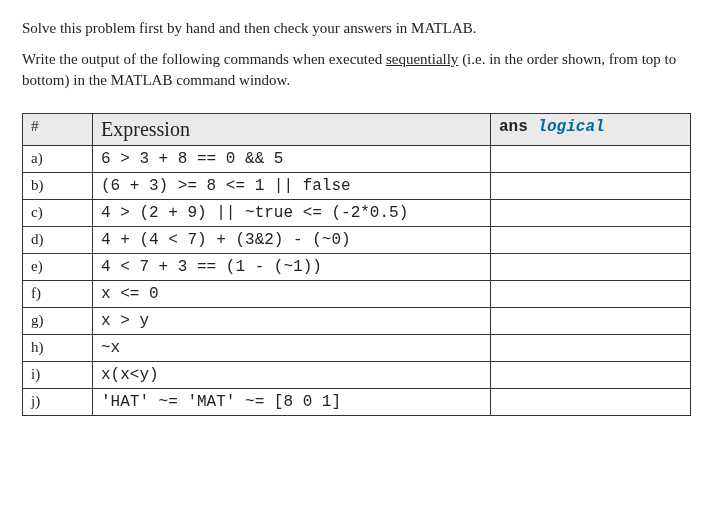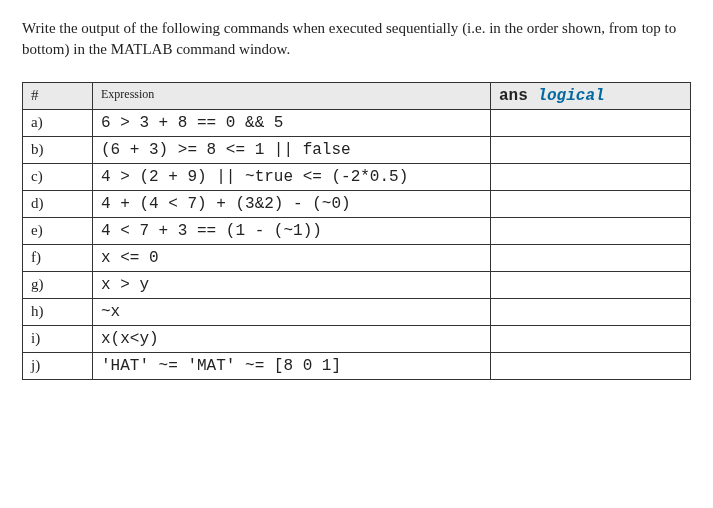"Solve this problem first by" p { html: none -> <p>Solve this problem first by hand and then check your answers in MATLAB.</p> }
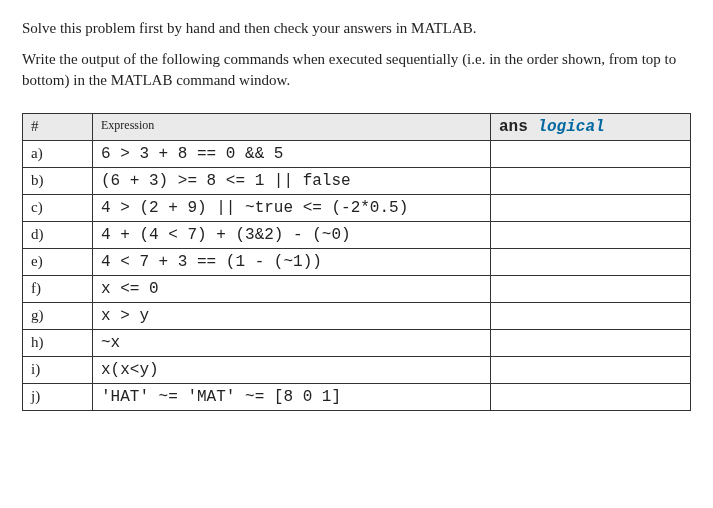"sequentially" .underline { text-decoration: none -> underline }
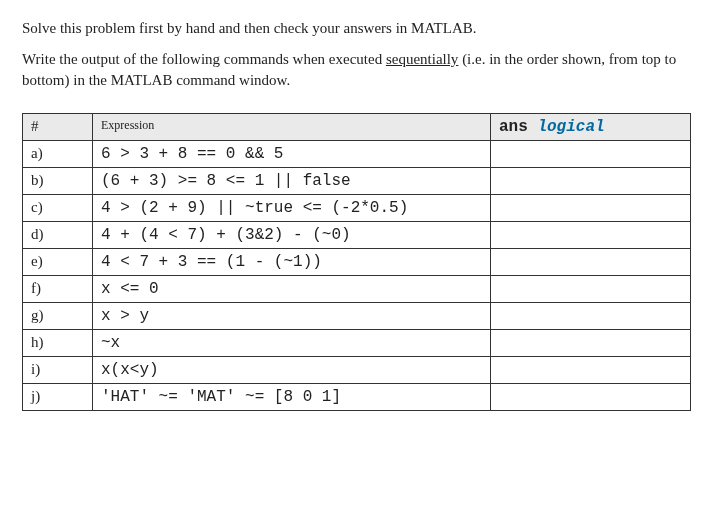"Expression" .expr-header { font-size: 12px -> 20px }
